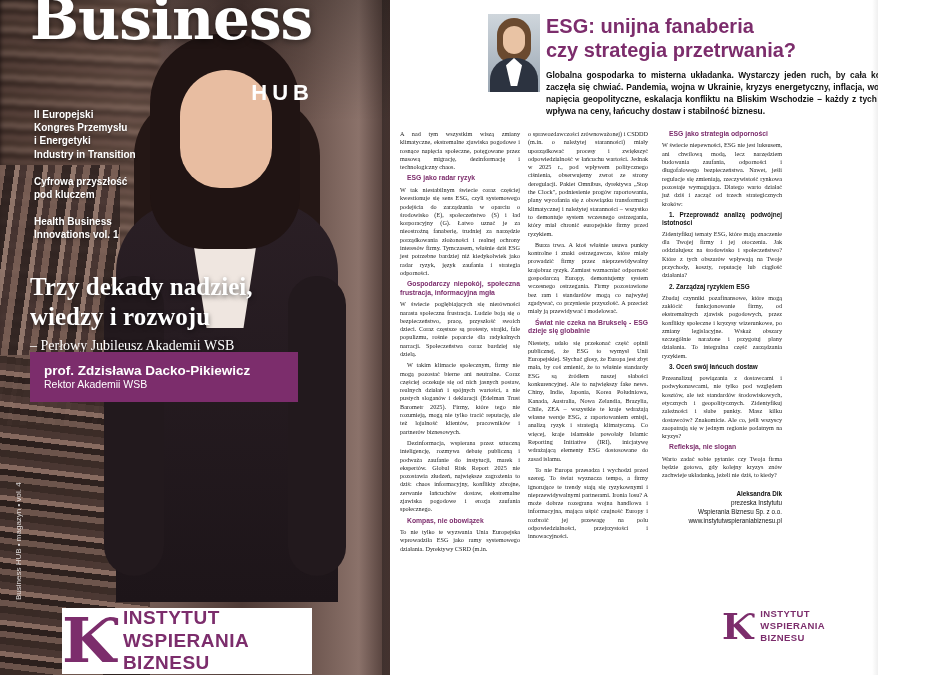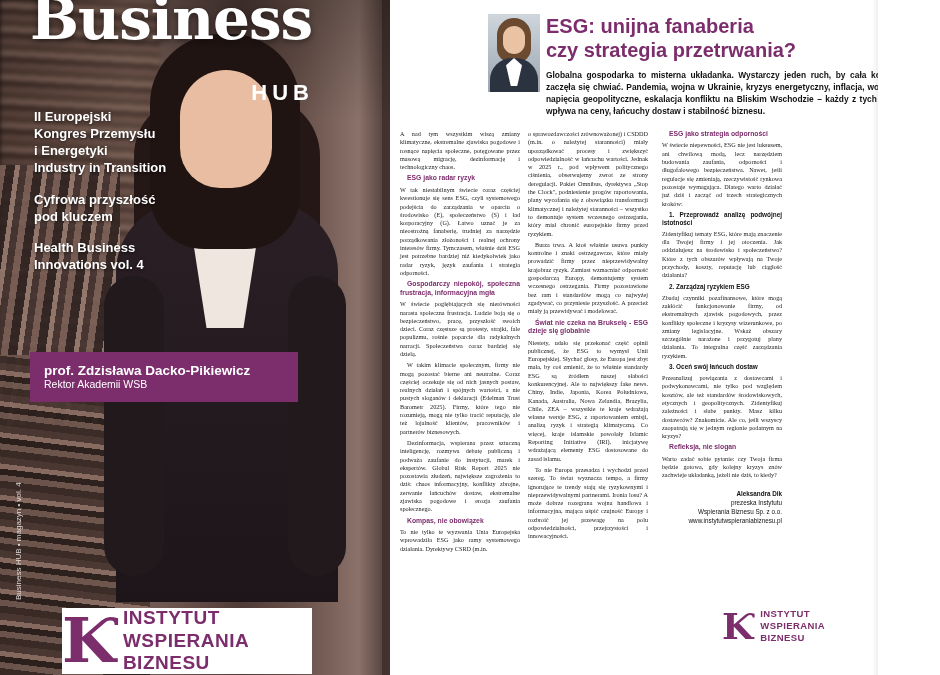"II Europejski" .cover-kicker { font-size: 13px -> 10px }
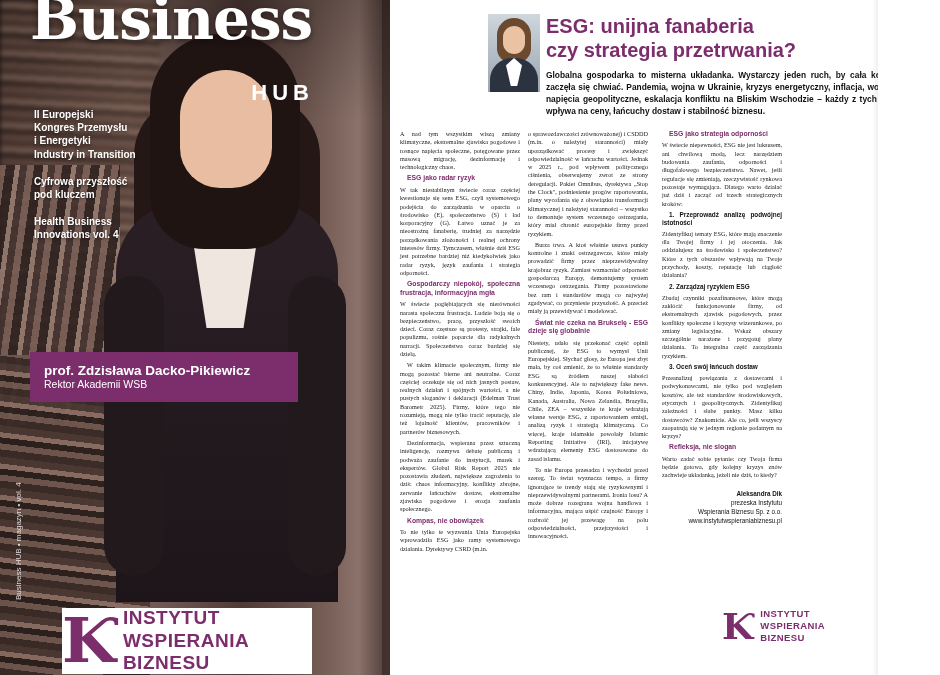"Health Business" div.grp { text: 4 -> 1 }
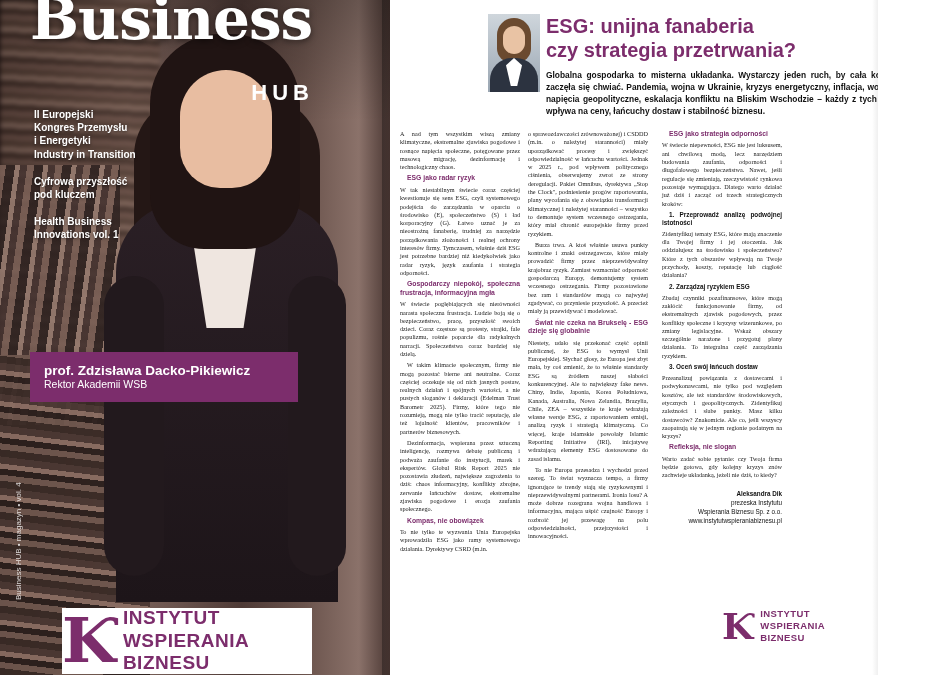"Trzy dekady nadziei," div.cover-title { html: none -> <div> <div>Trzy dekady nadziei, wiedzy i rozwoju</div> <div>– Perłowy Jubileusz Akademii WSB</div> </div> }
